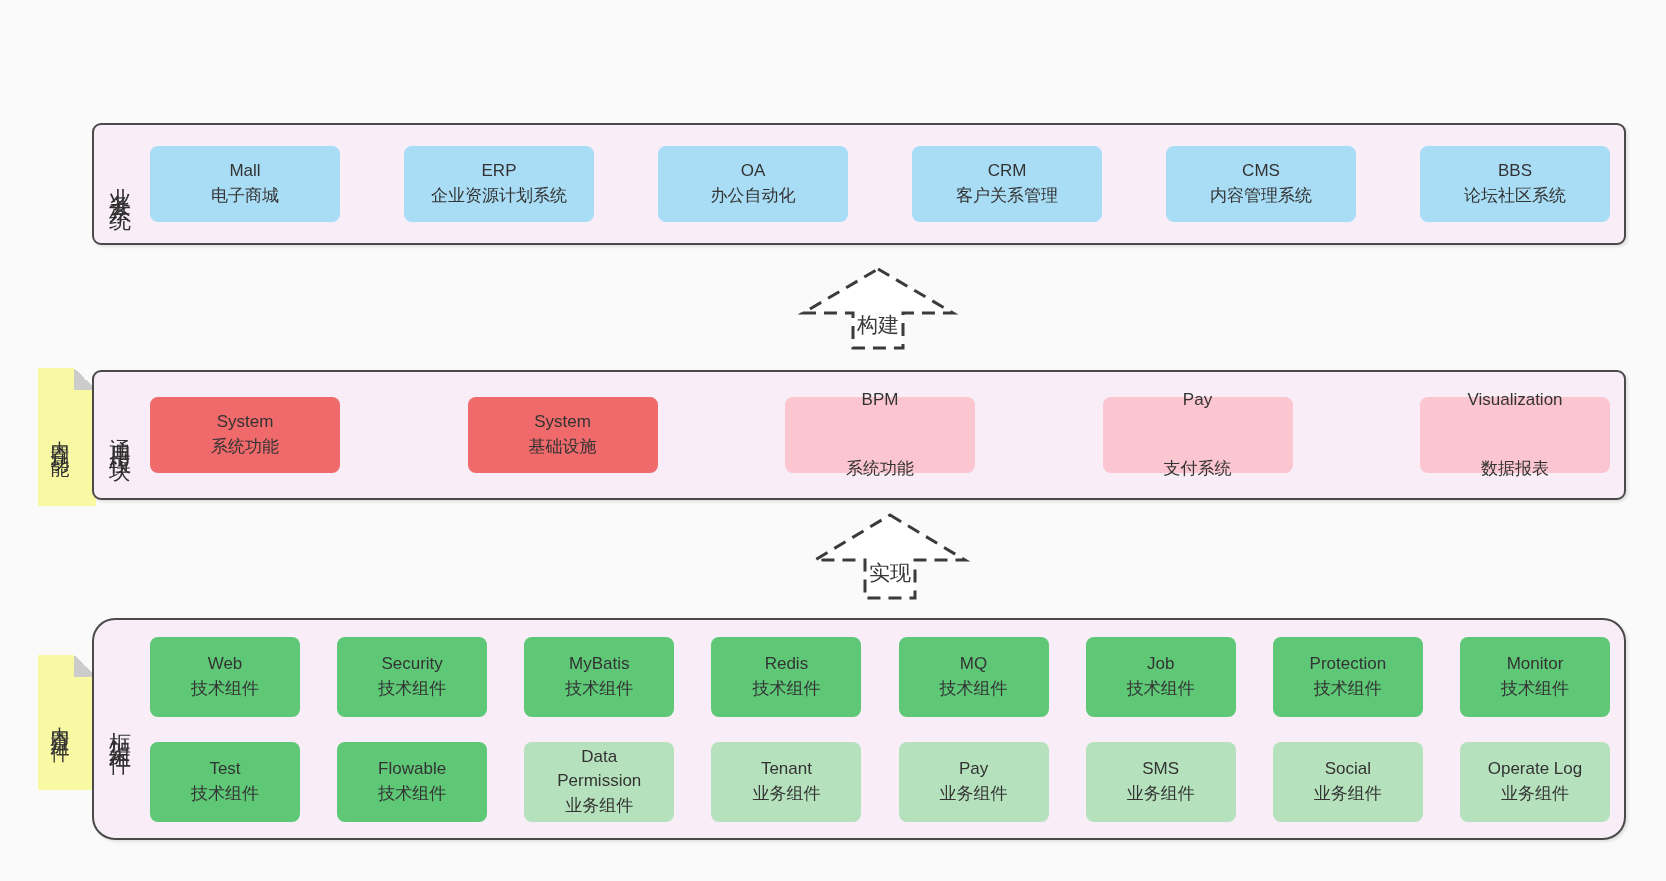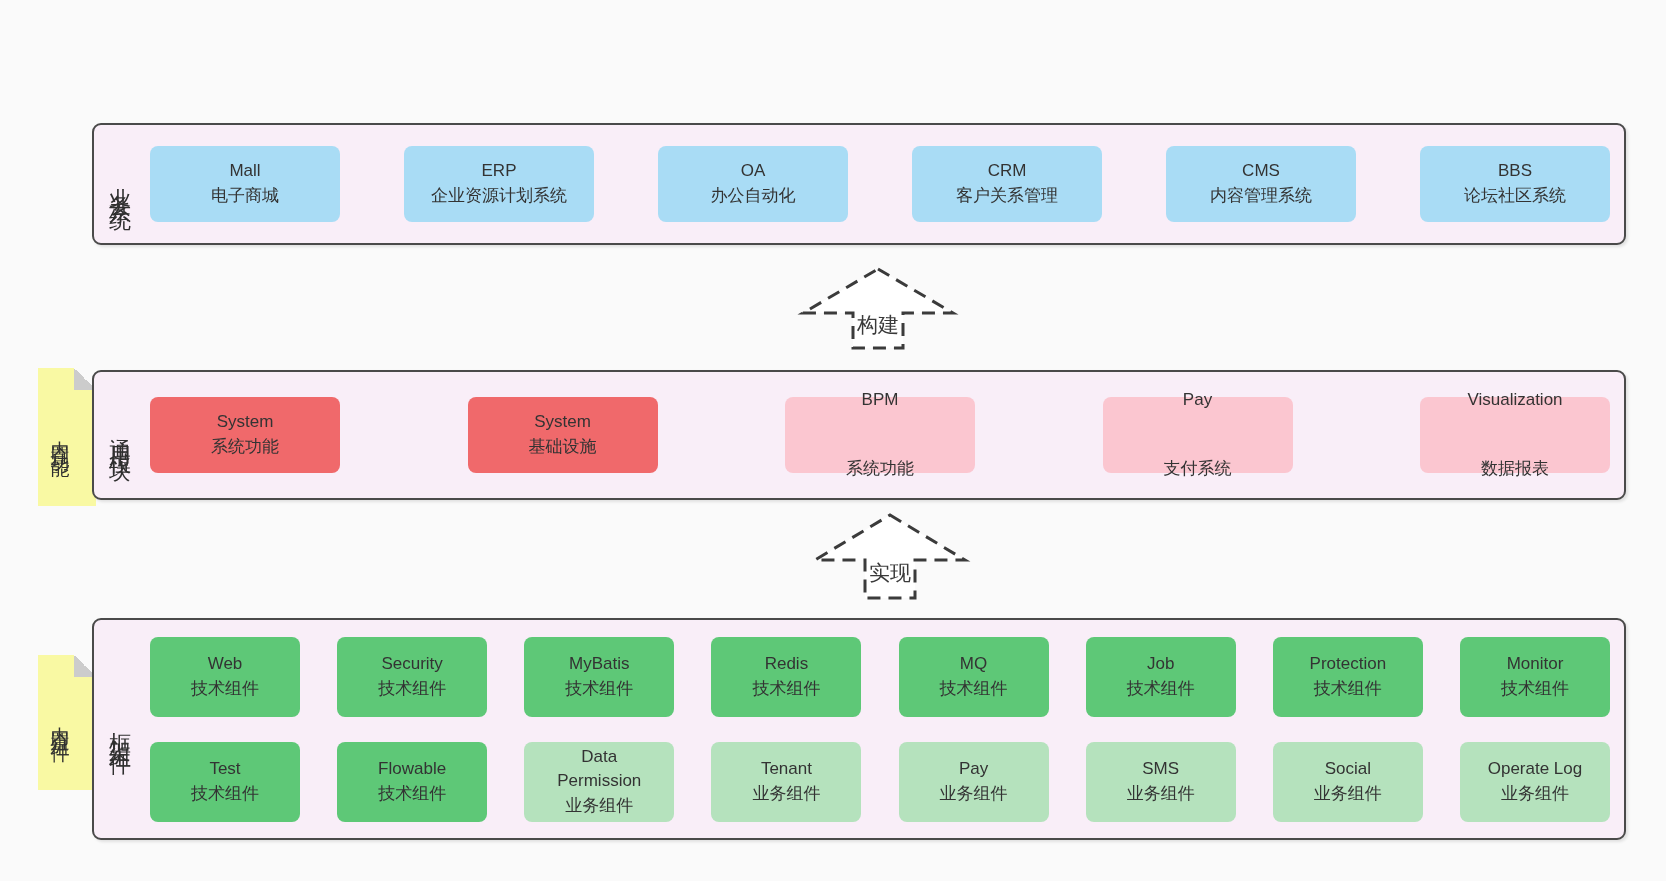"Web" div.panel { border-radius: none -> 23px }
